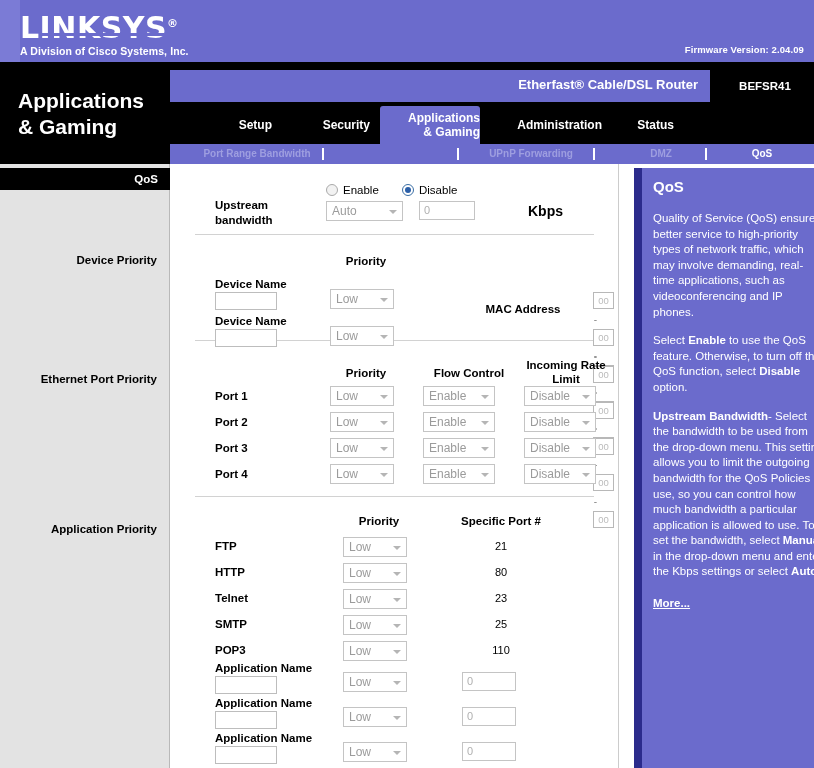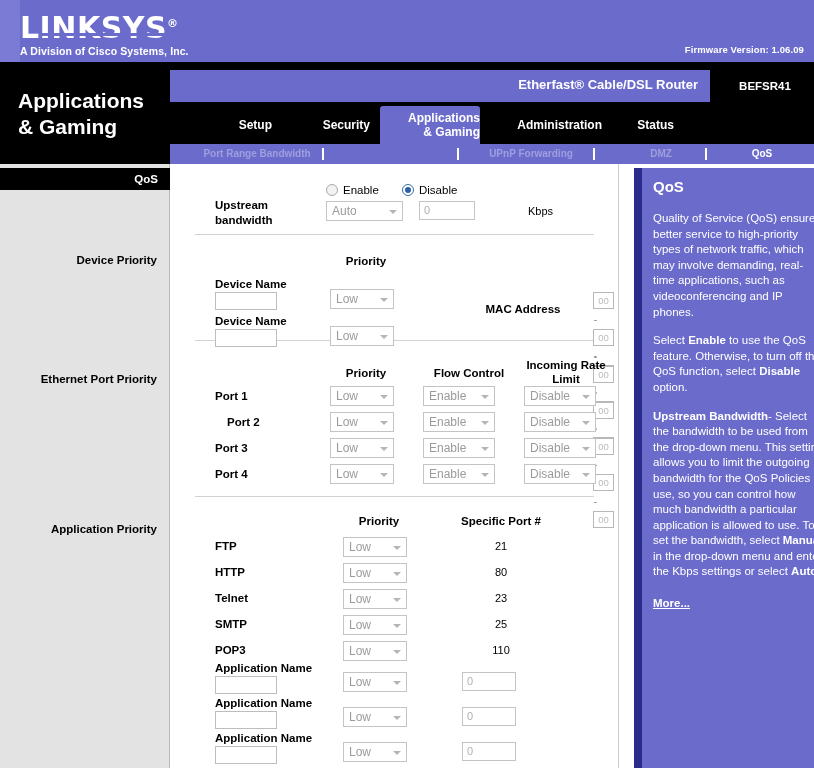"Firmware Version: 1.06.09" div.firmware { text: 1.06.09 -> 2.04.09 }
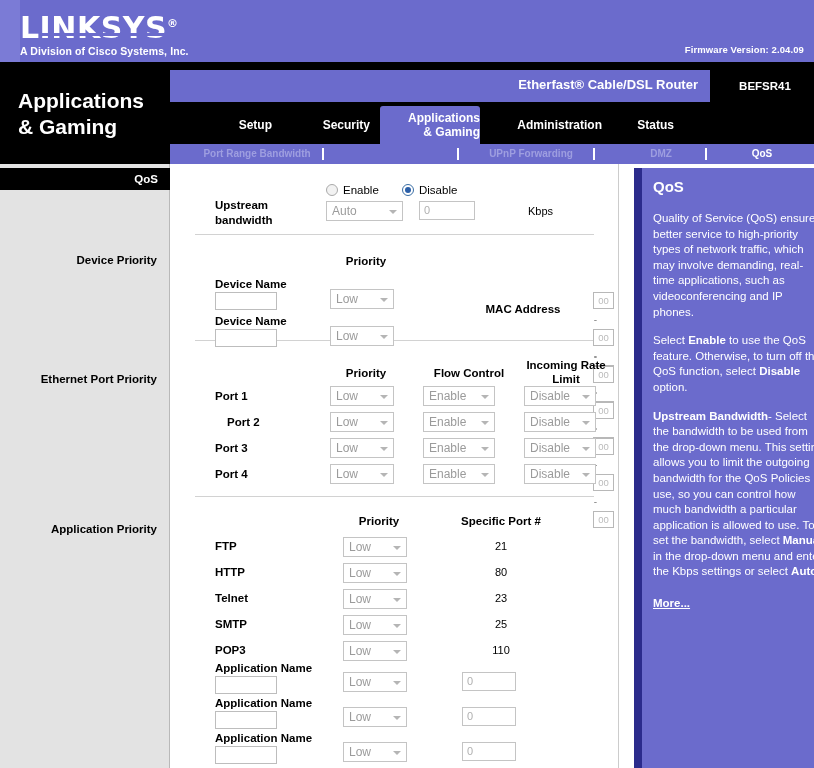"Kbps" .units { font-size: 11px -> 14px; font-weight: normal -> bold }
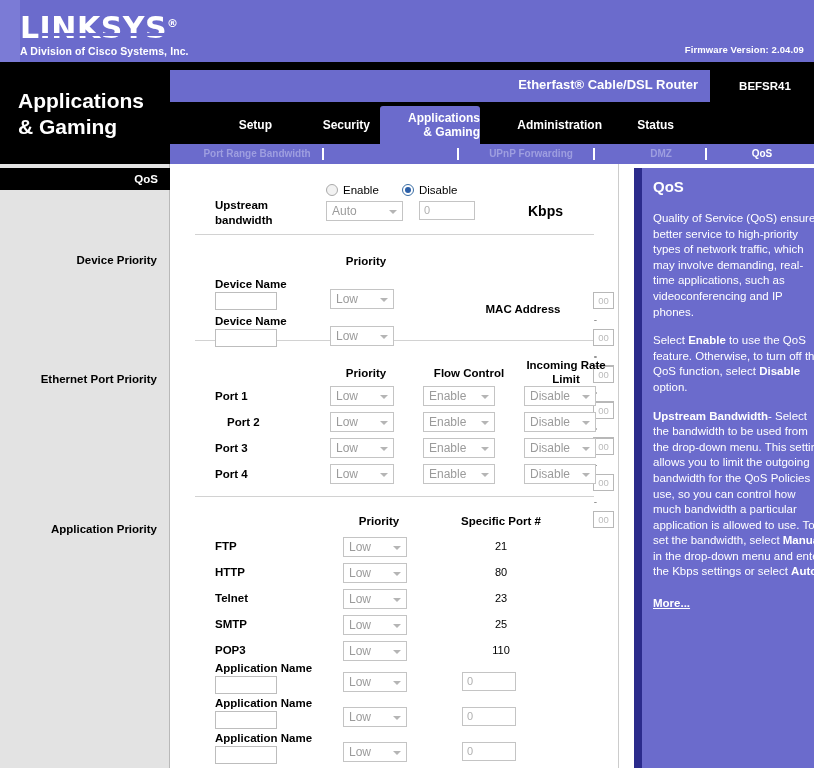"Port 2" div.lbl { margin-left: 12px -> none }
